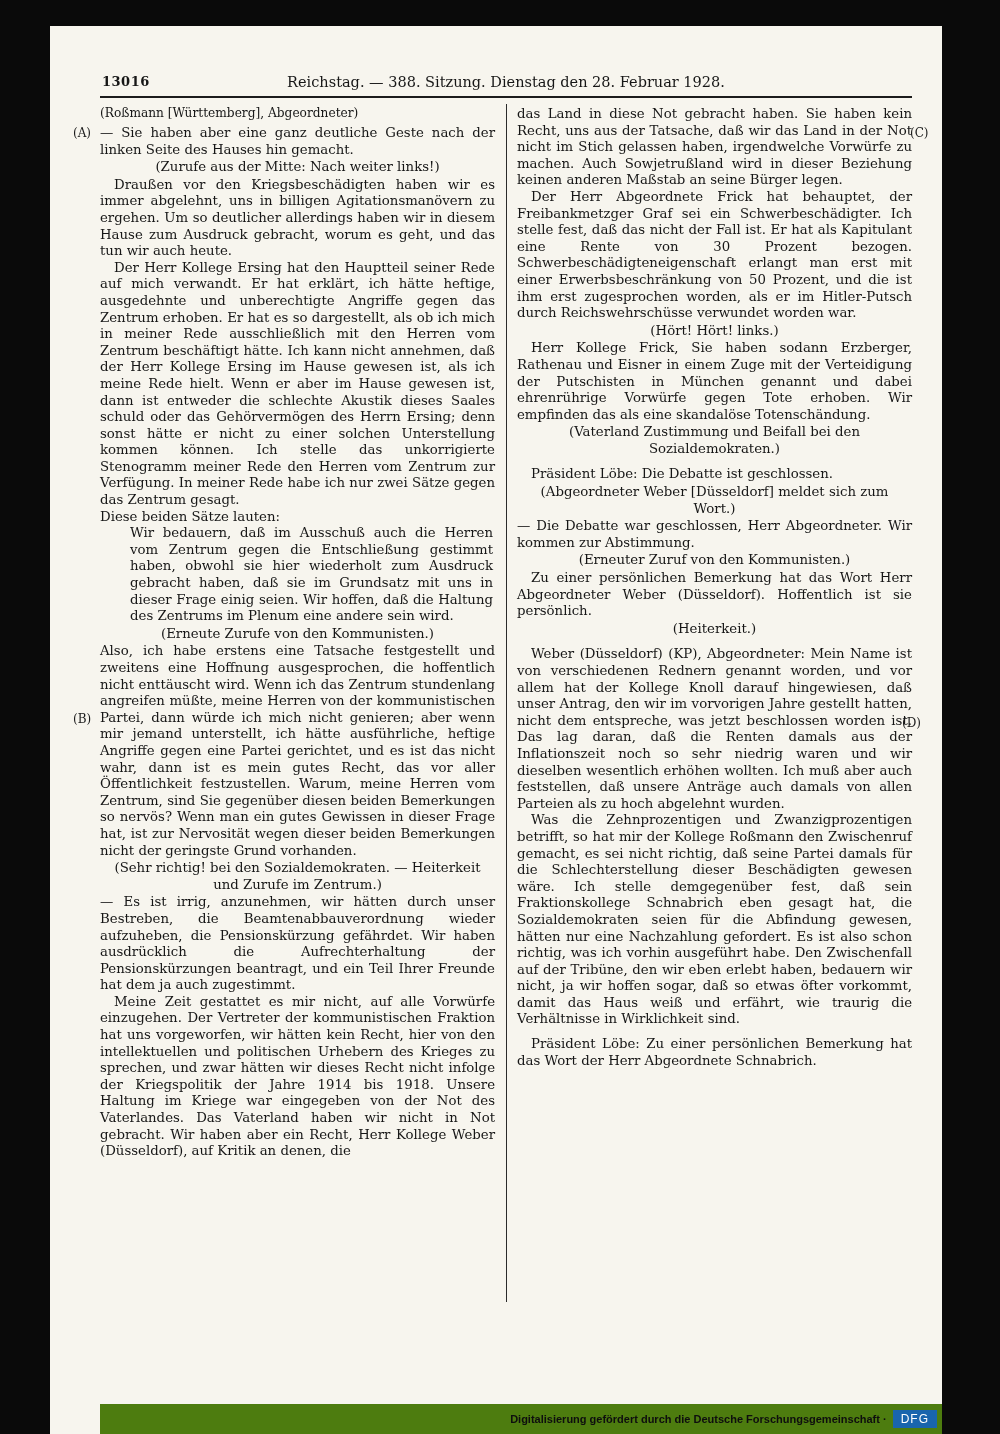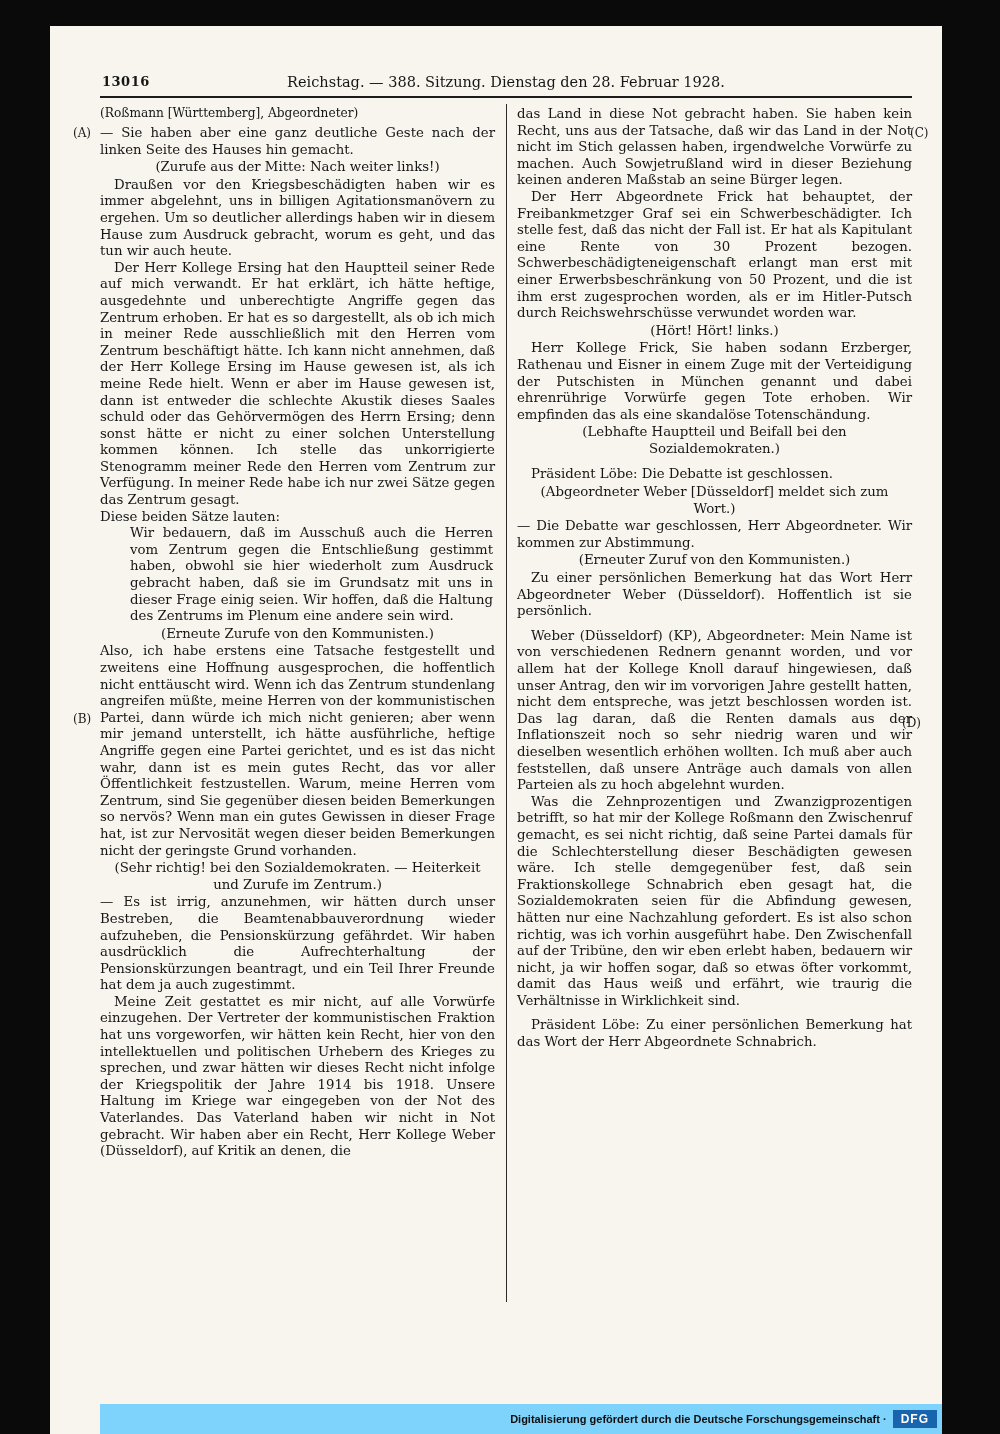"(Lebhafte Hauptteil und Beifall bei" span { text: Lebhafte Hauptteil -> Vaterland Zustimmung }
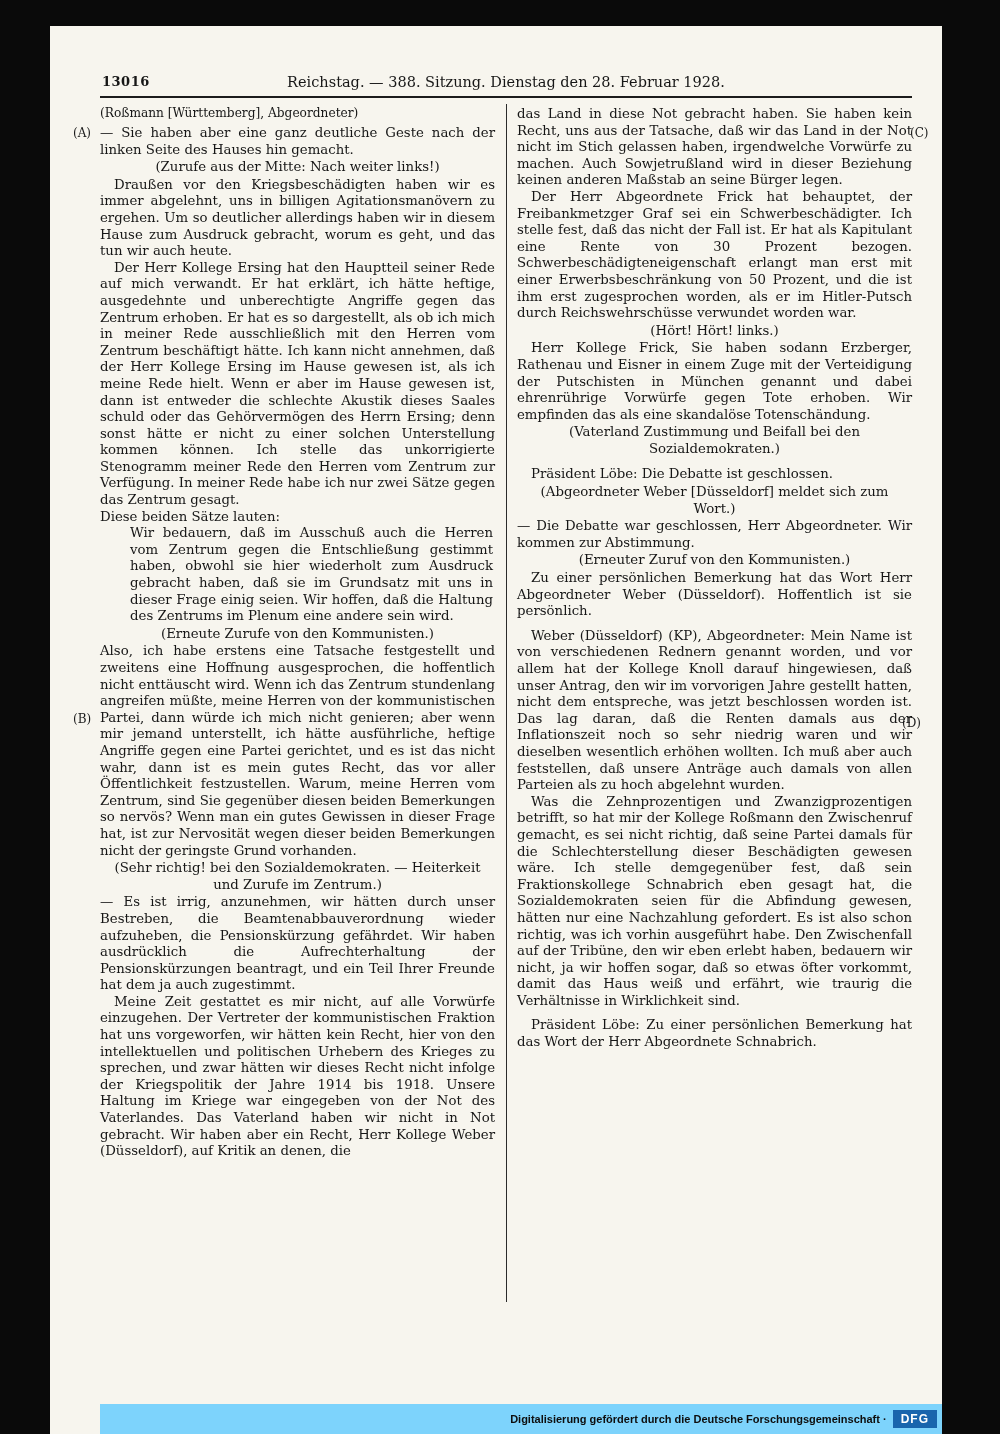"(Heiterkeit.)" p.blk { html: none -> <p><span>(Heiterkeit.)</span></p> }
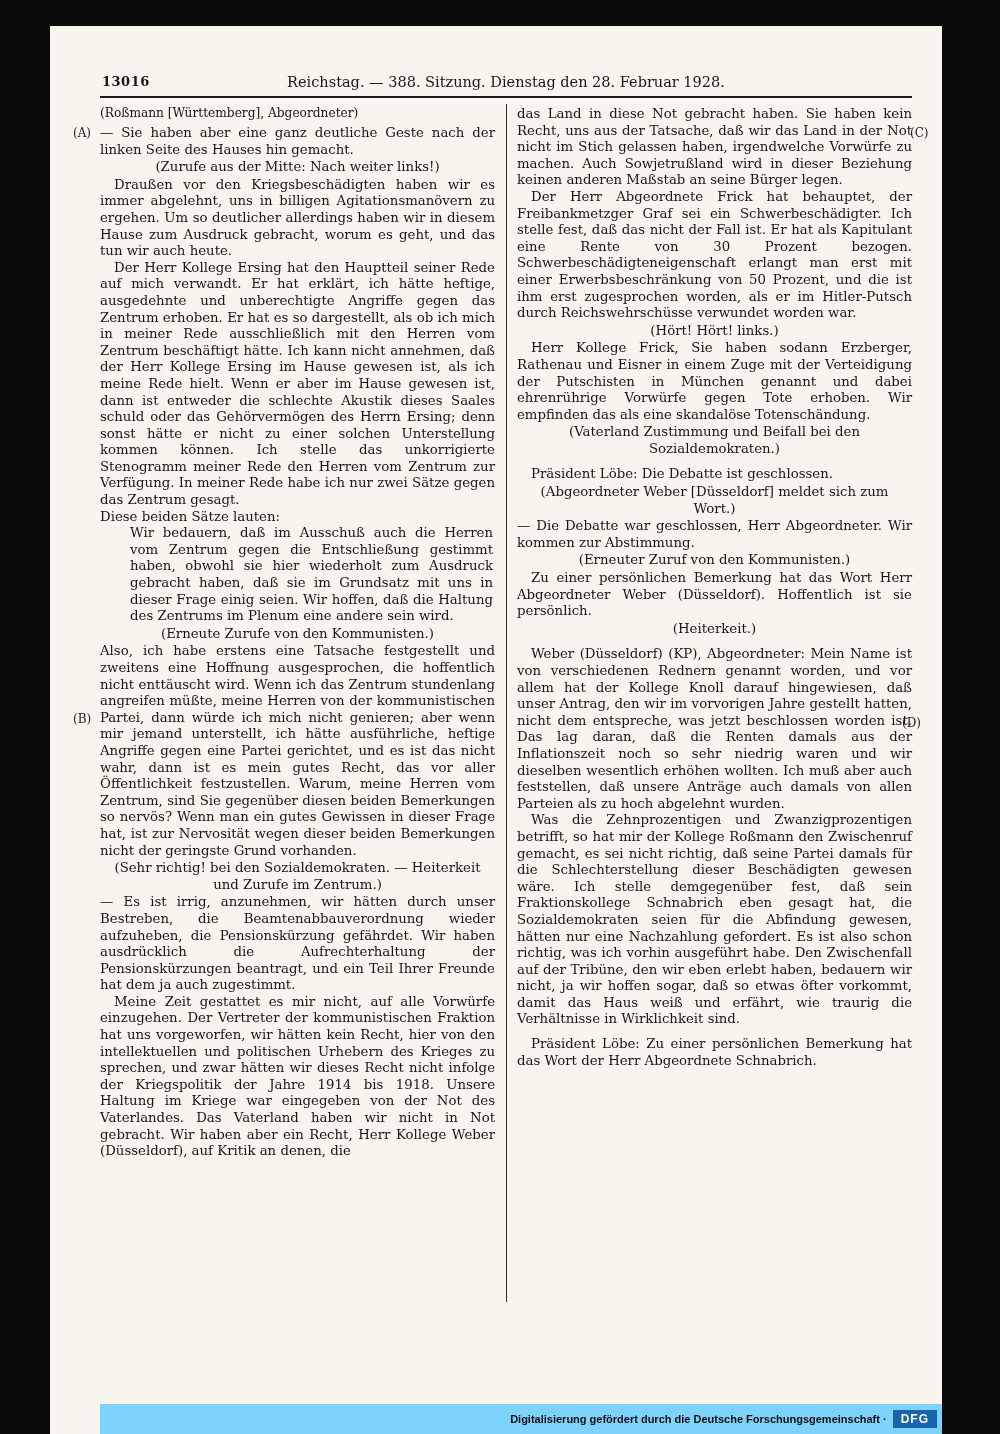"Digitalisierung gefördert durch die" .footer { background: #7dd3fc -> #4d7c0f }
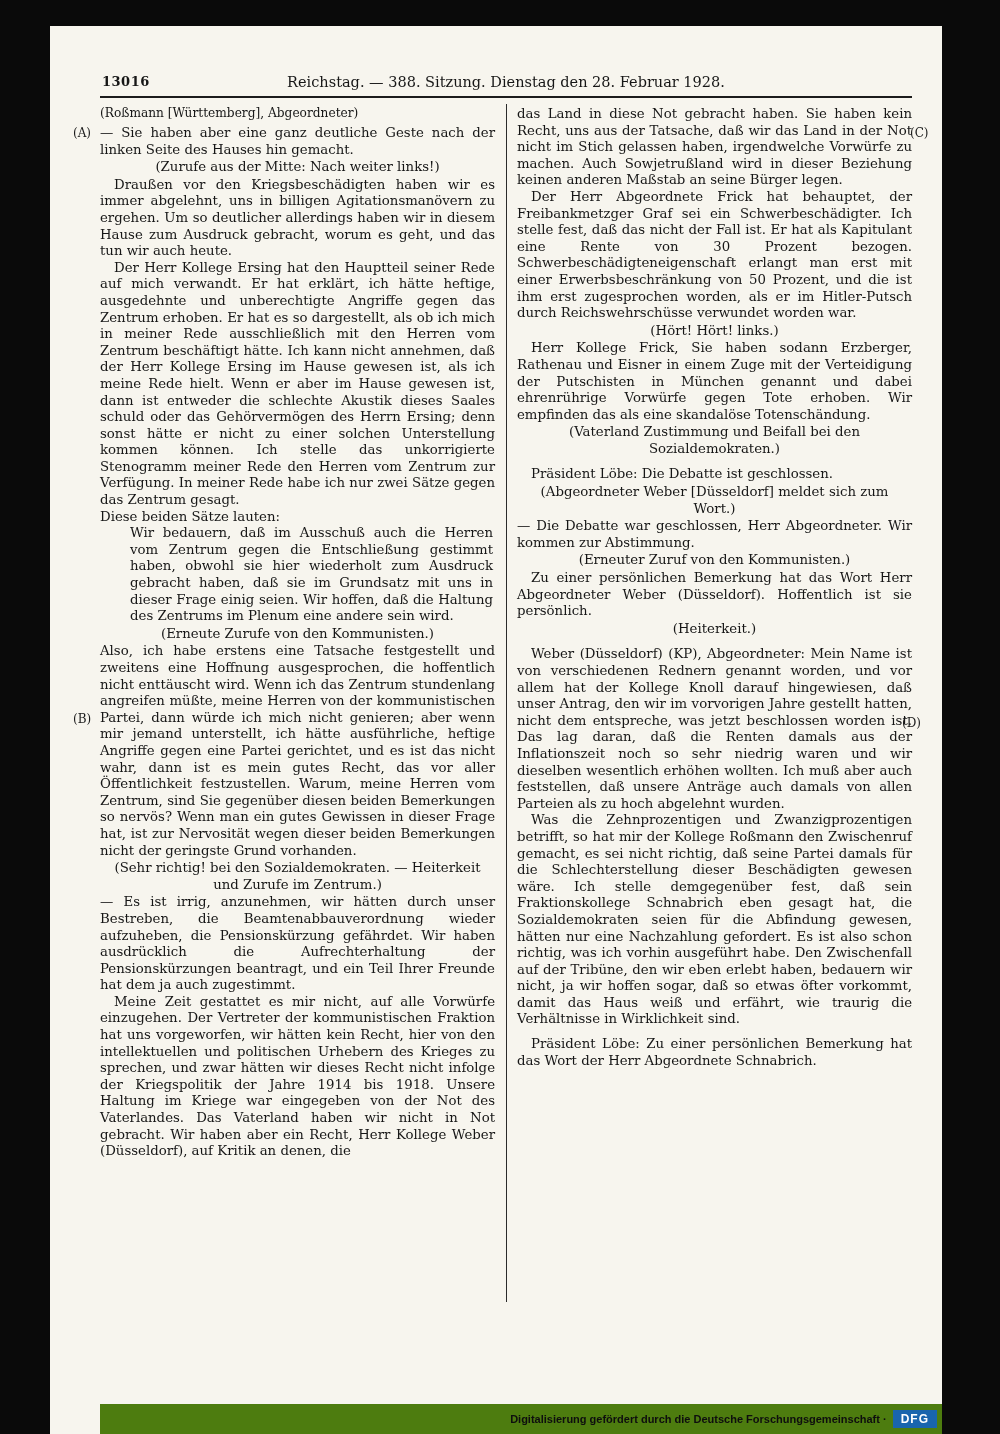"DFG" .dfg { font-weight: bold -> normal }
